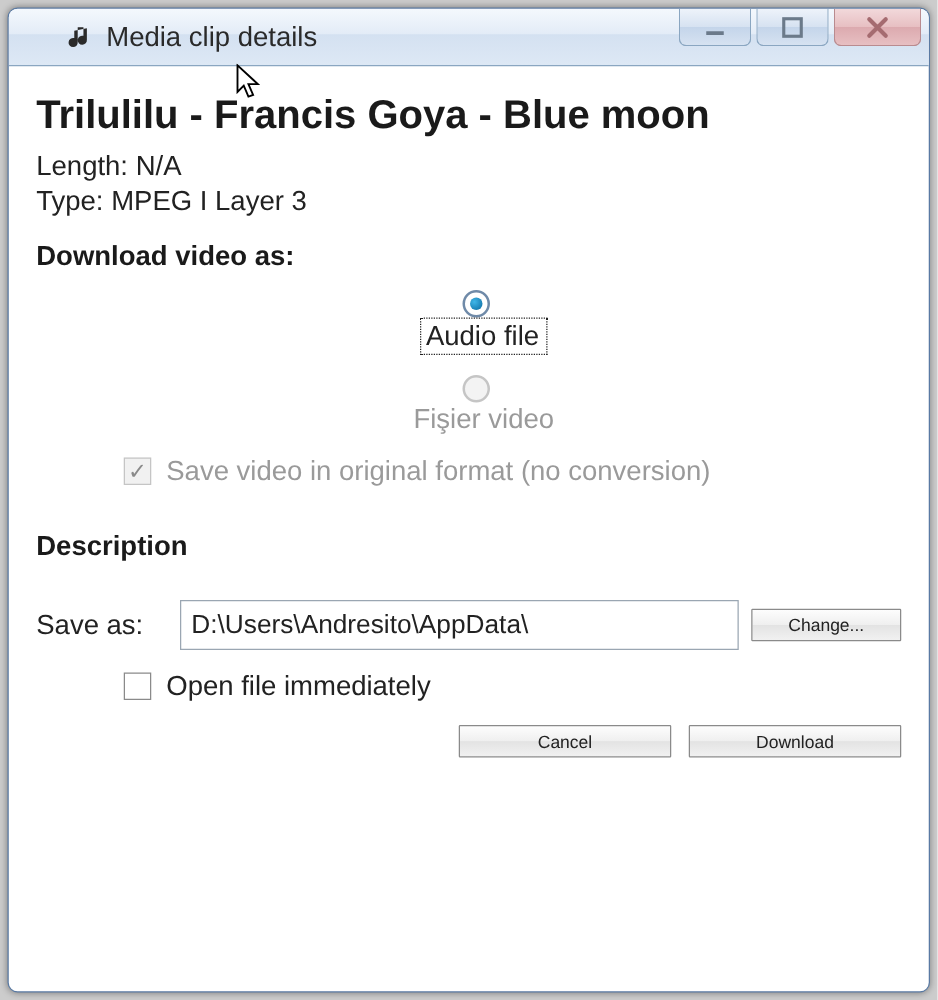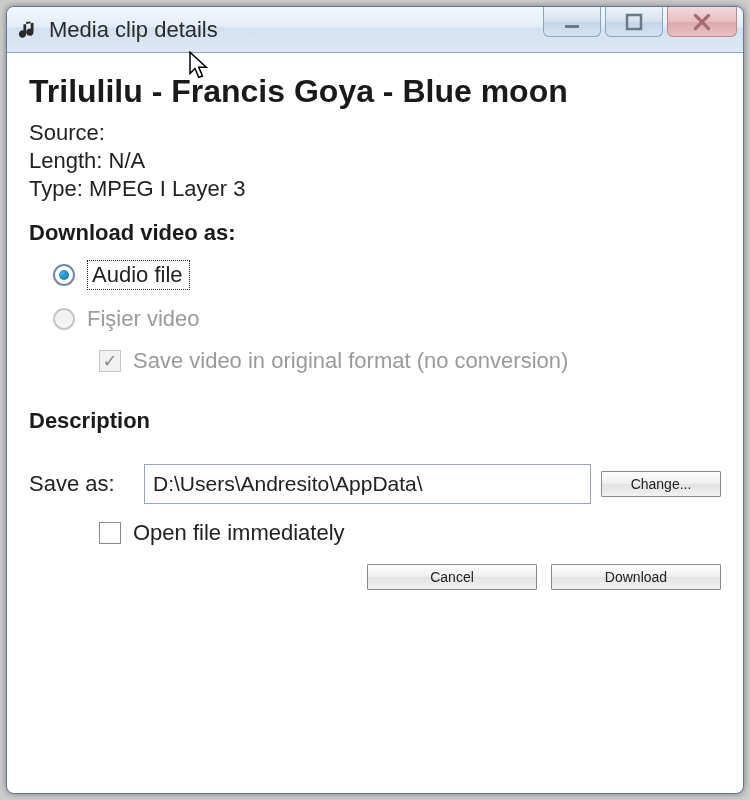"Media clip details" .titlebar { padding-left: none -> 36px }
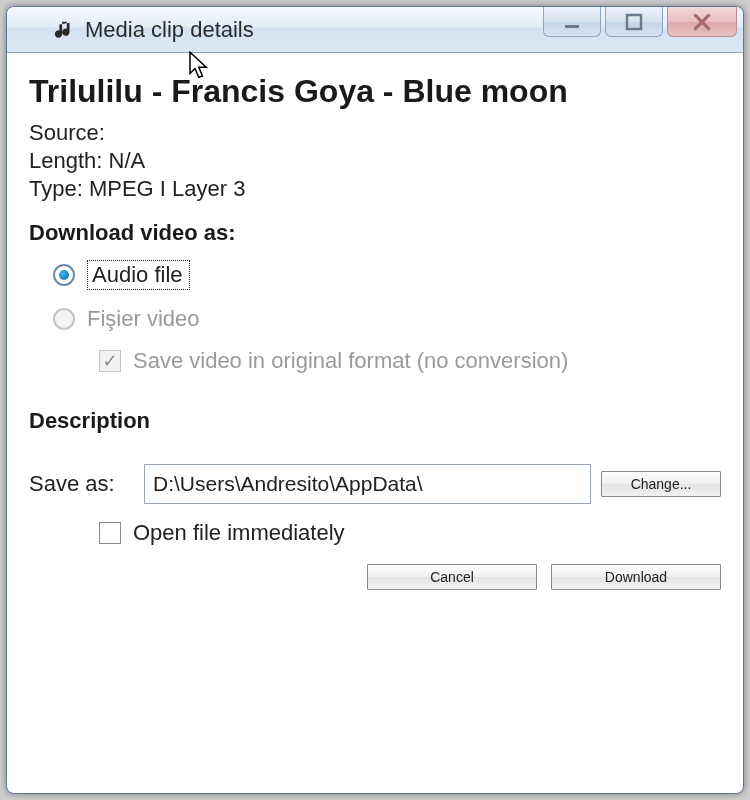"Source:" div.meta-row { html: <div> <span>Source:</span> <span></span> </div> -> none }
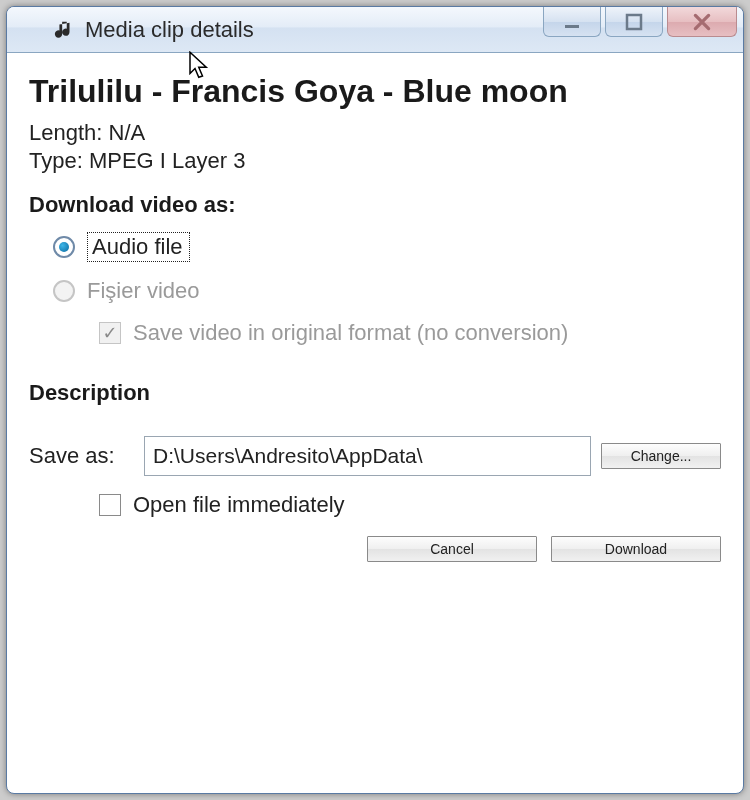"Audio file" .radio-row { flex-direction: none -> column }
